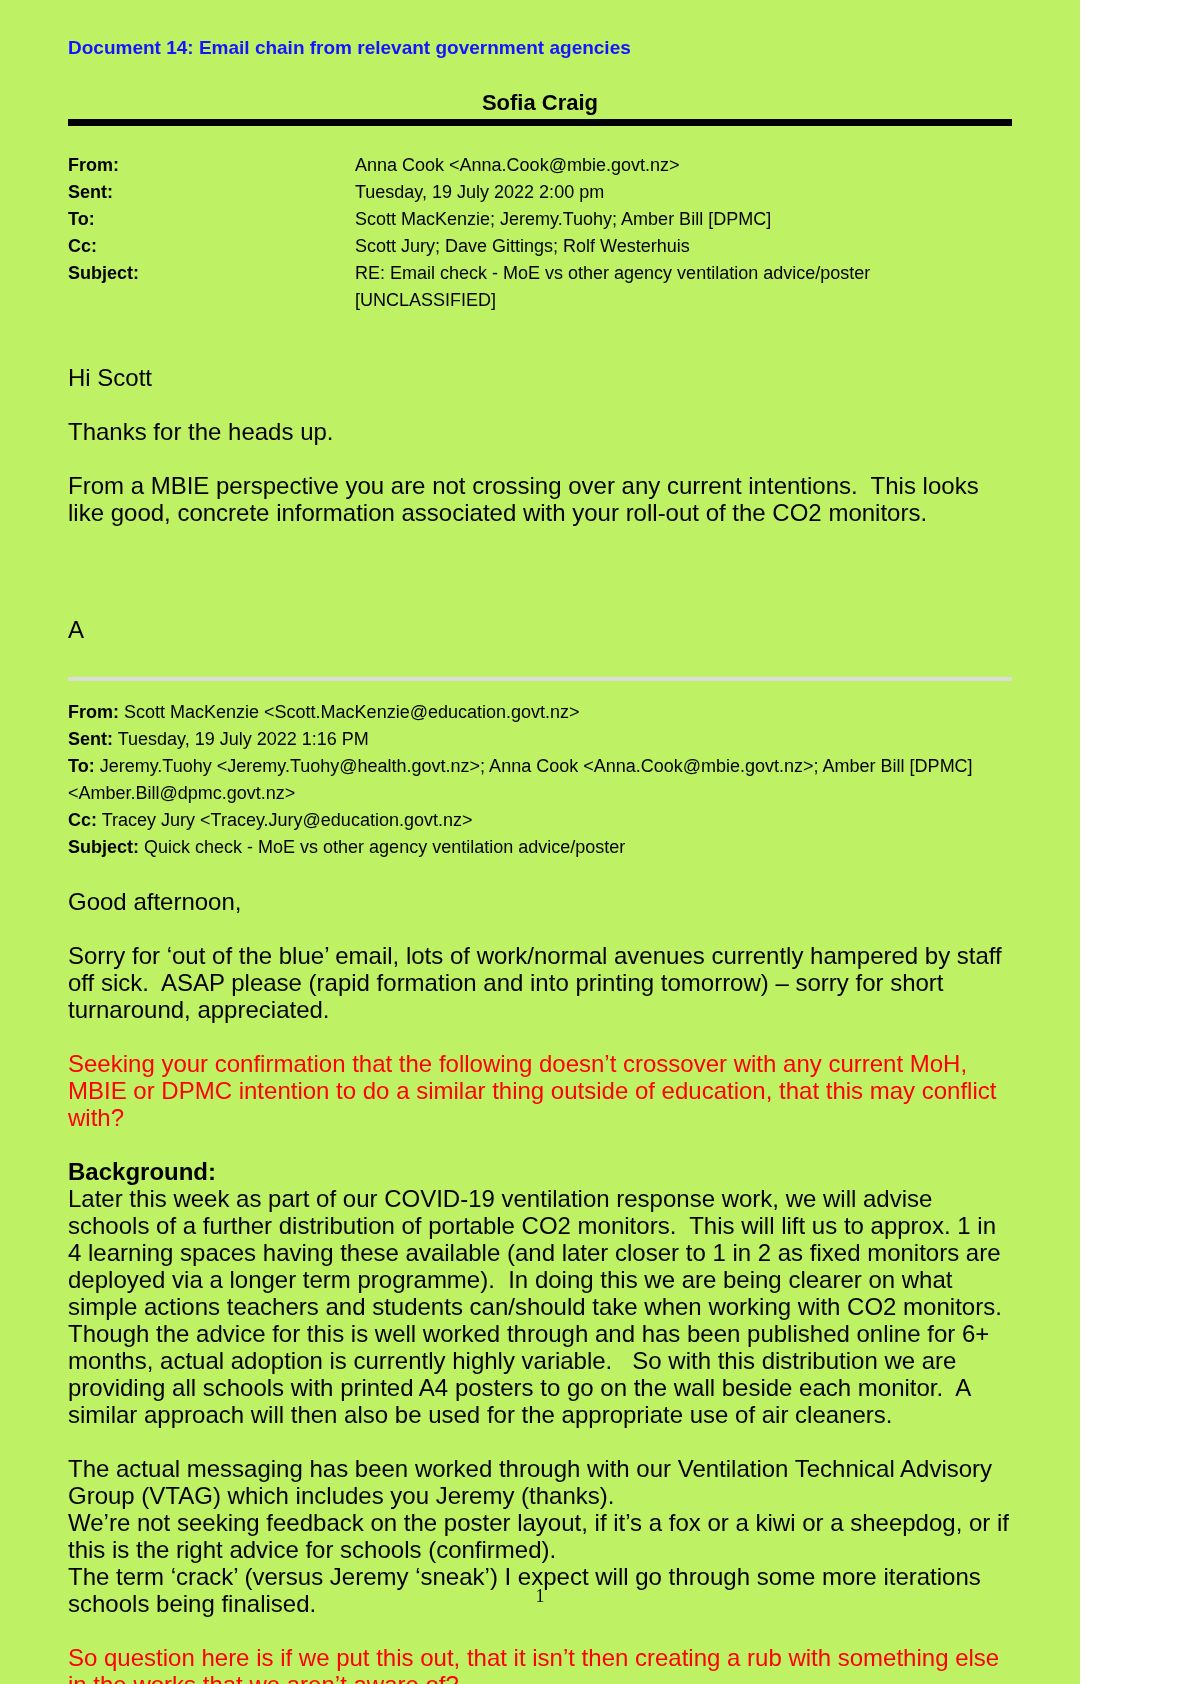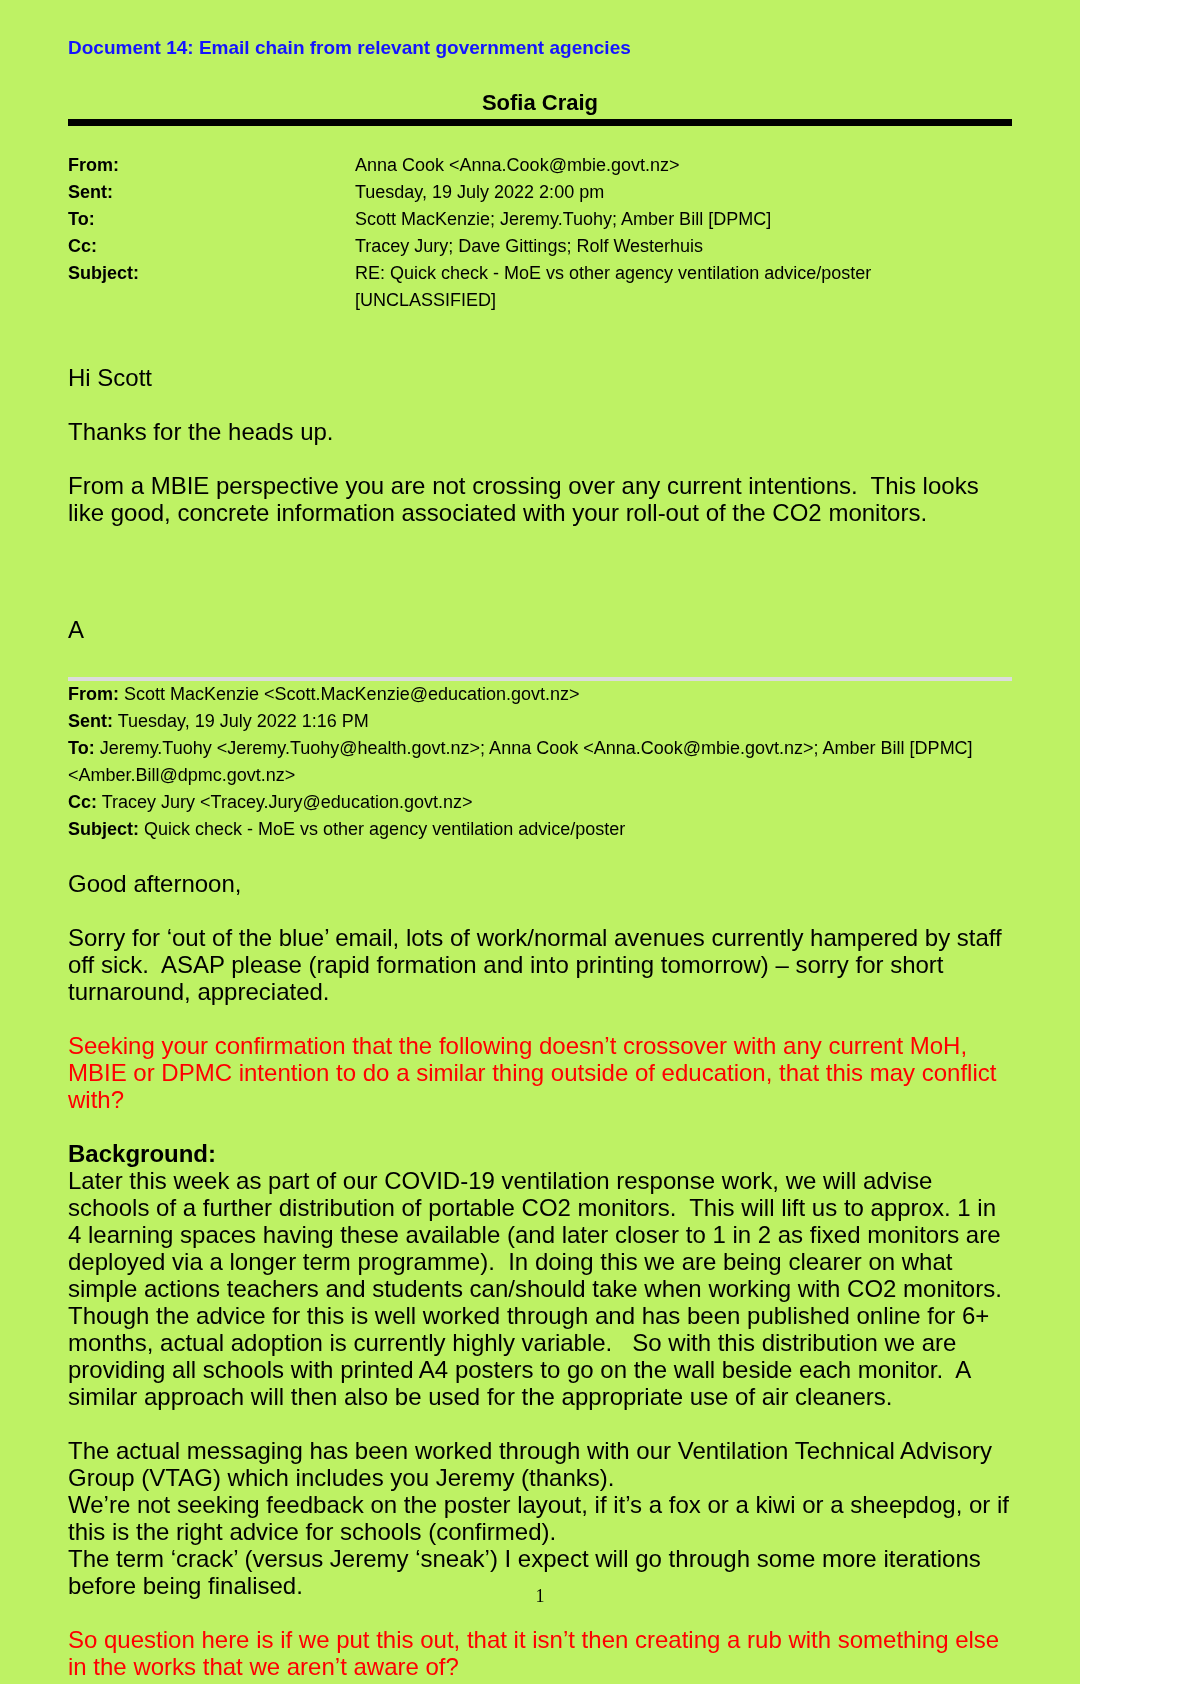"Tracey Jury; Dave Gittings; Rolf" span.hdr-value { text: Tracey -> Scott }
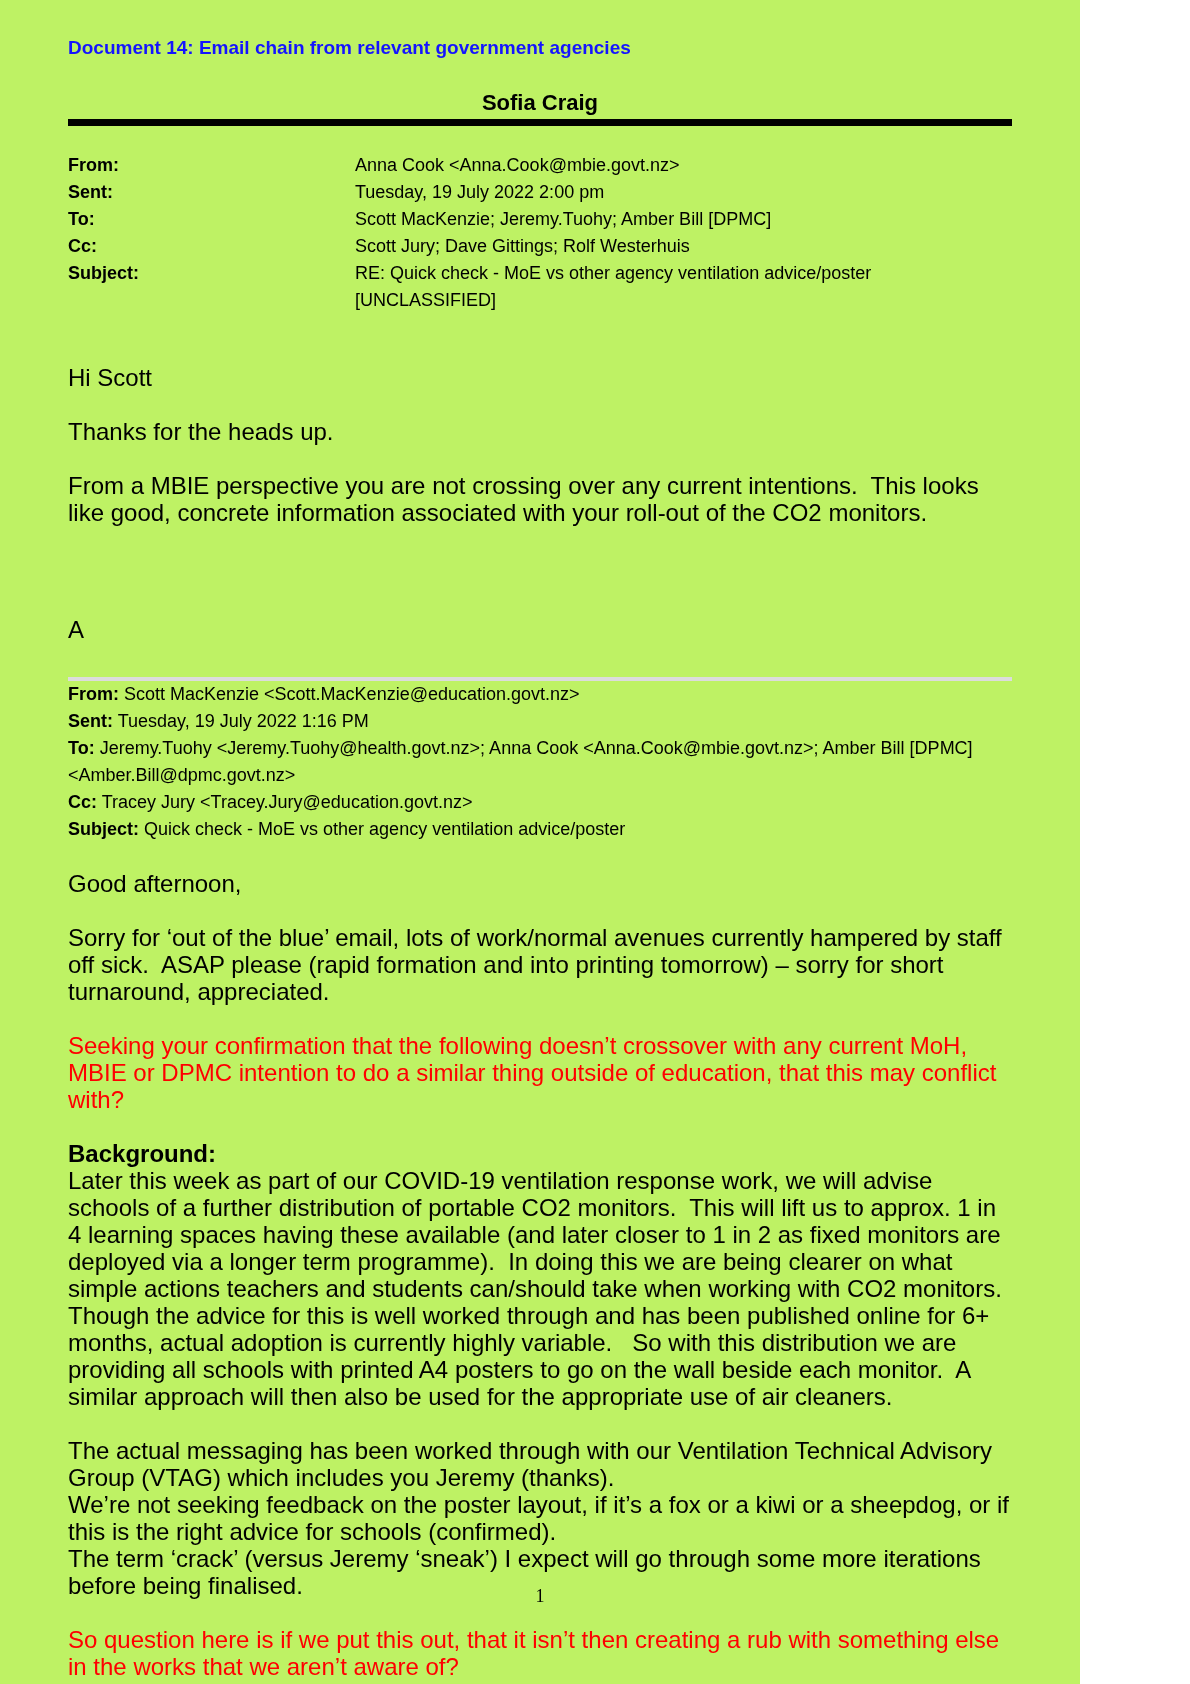"RE: Quick check - MoE" span.hdr-value { text: Quick -> Email }
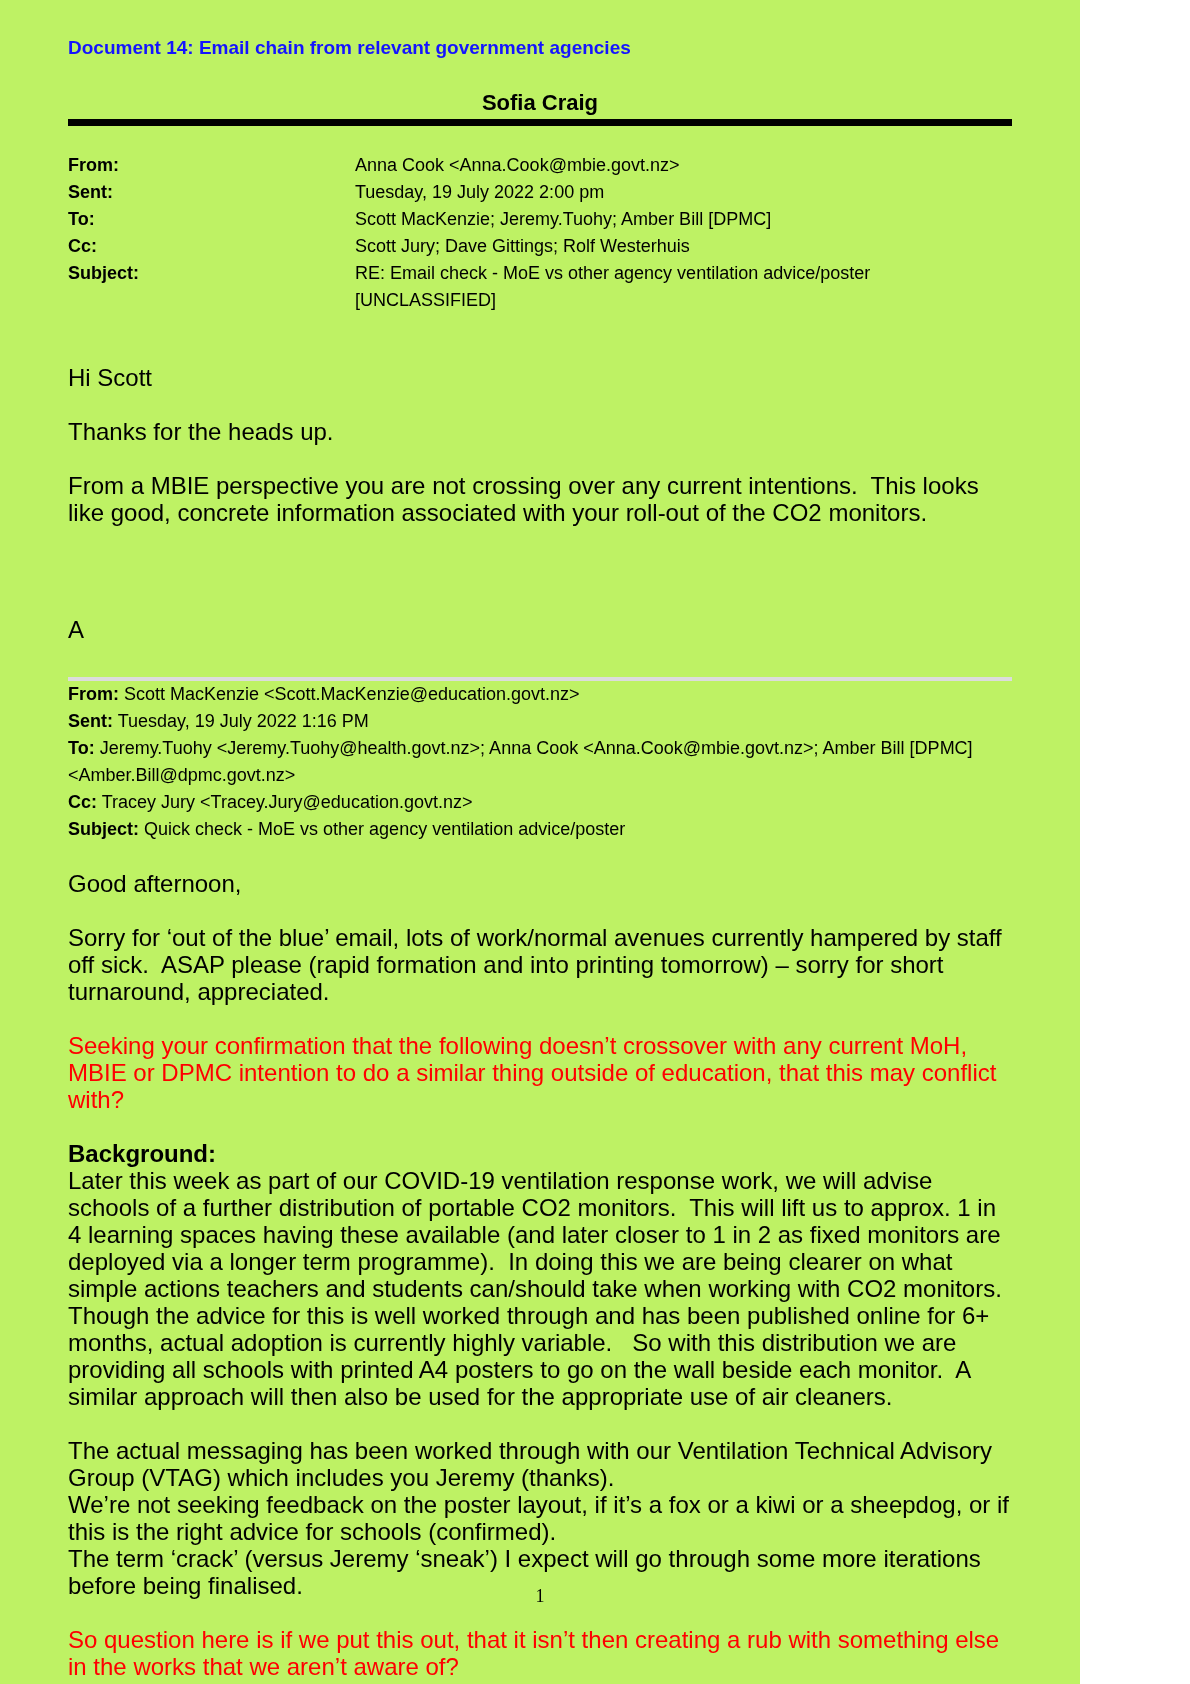"From: Scott MacKenzie" .hdr2-start { margin-top: none -> 18px }
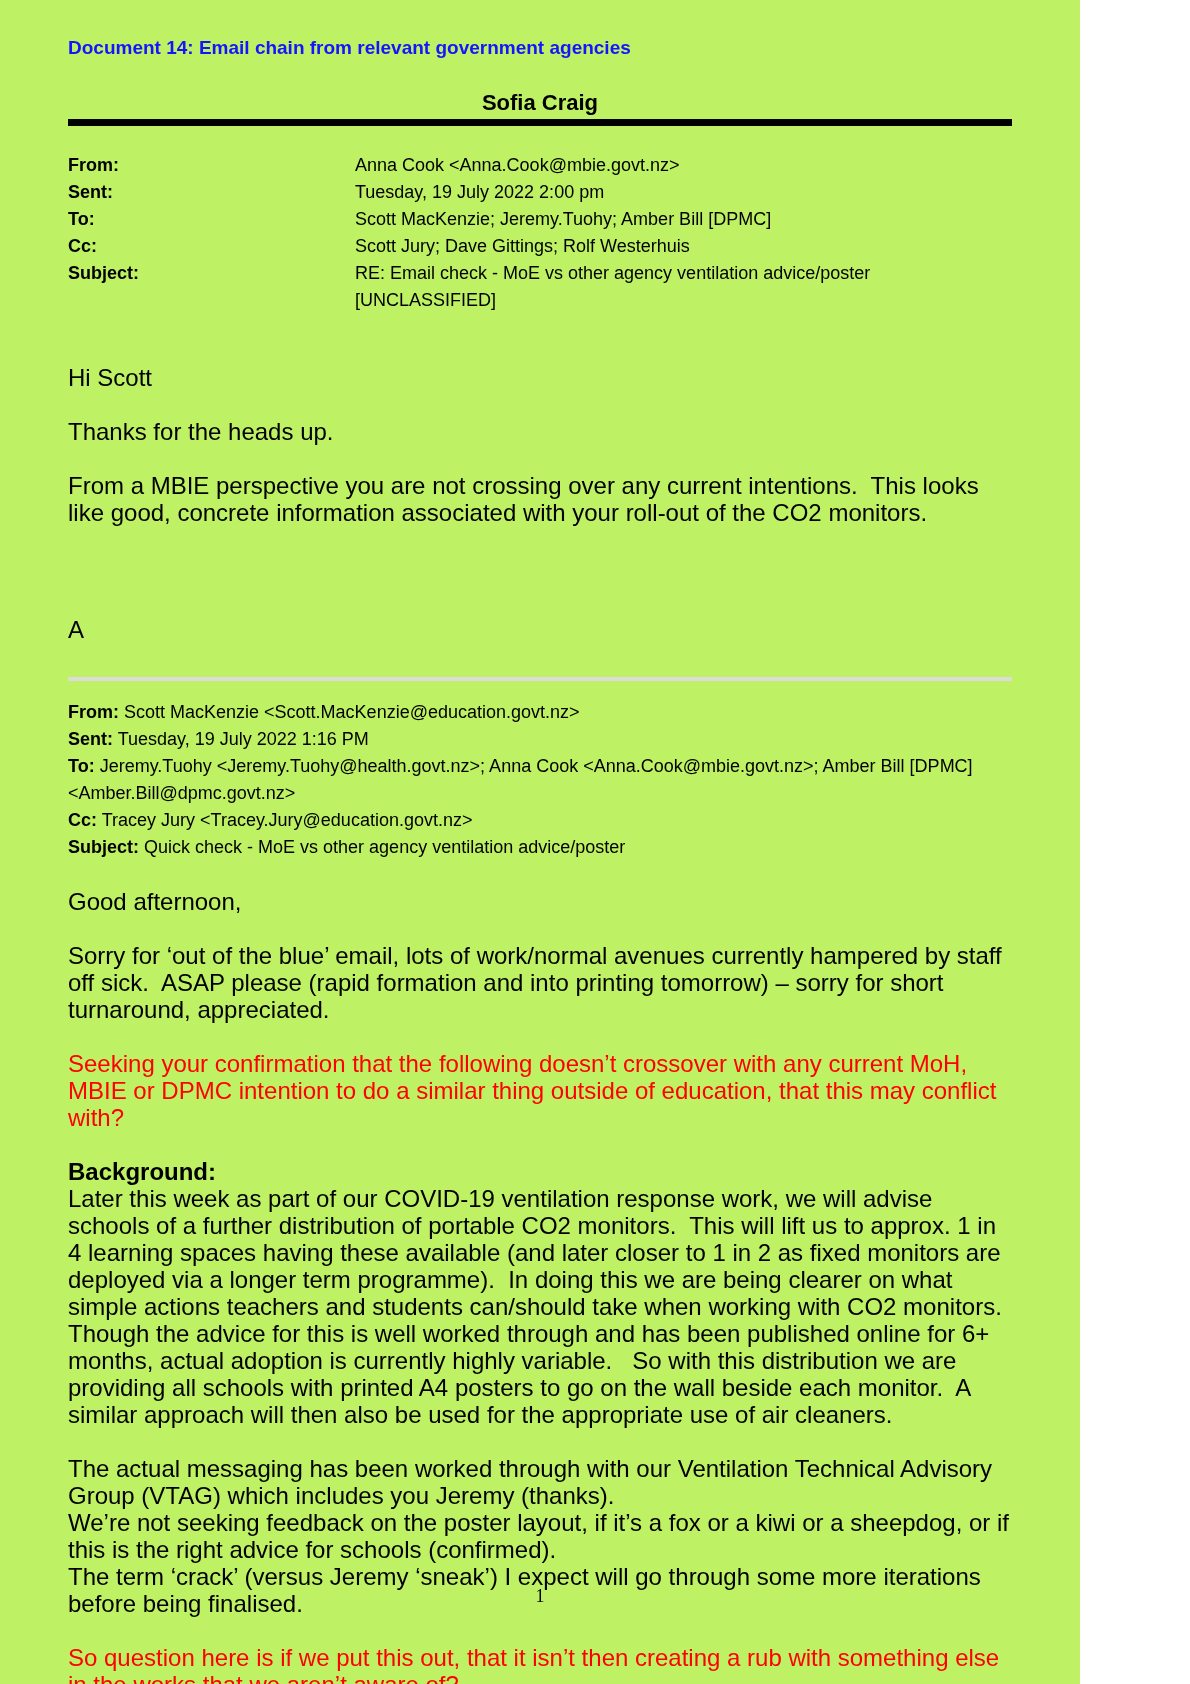"The term ‘crack’ (versus Jeremy" div.para { text: before -> schools }
